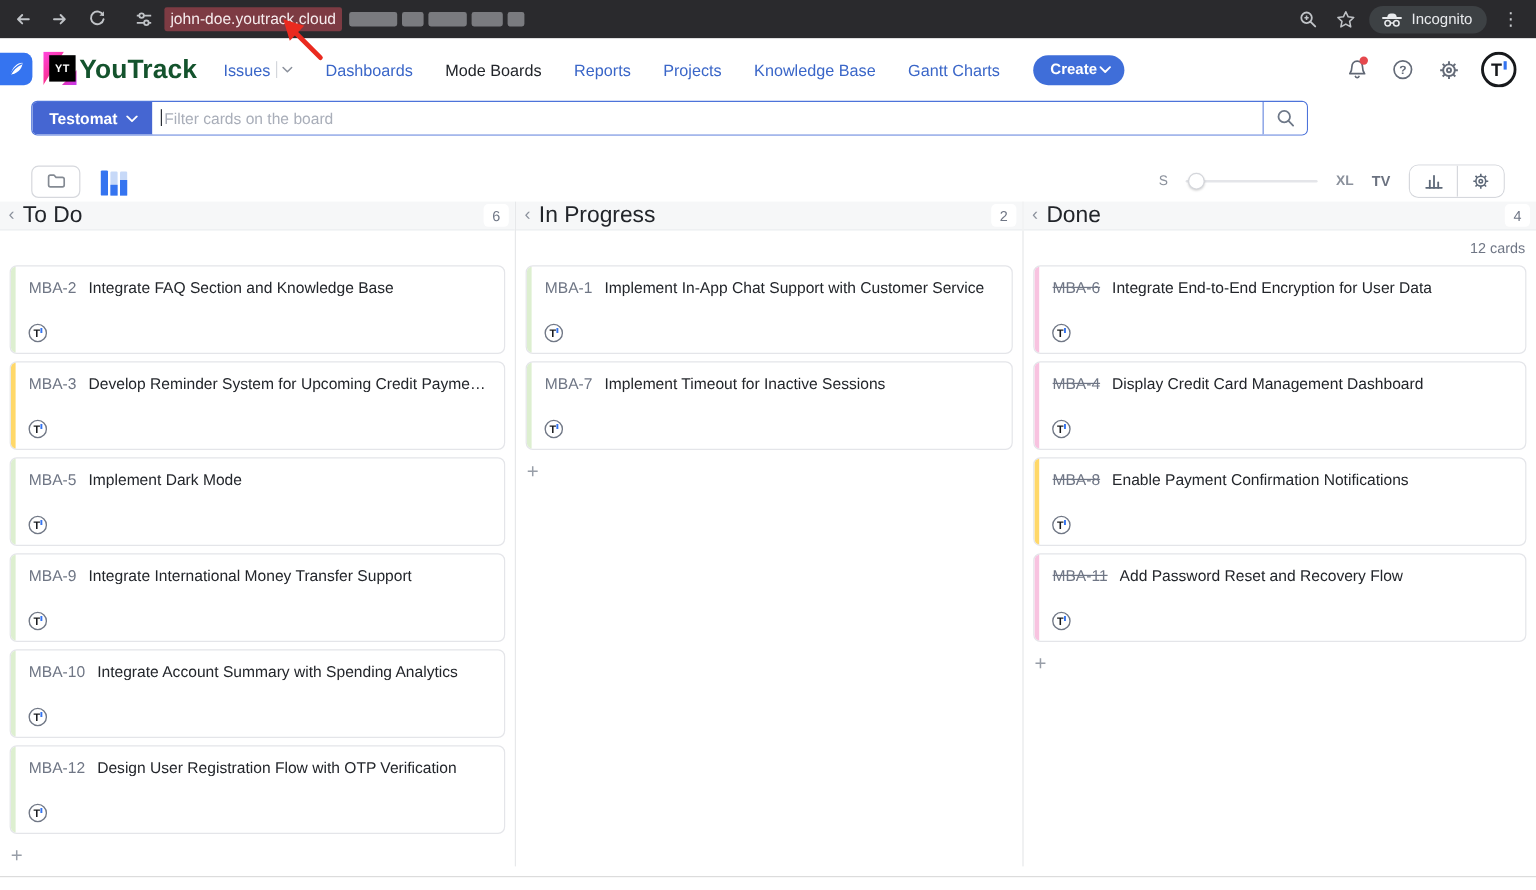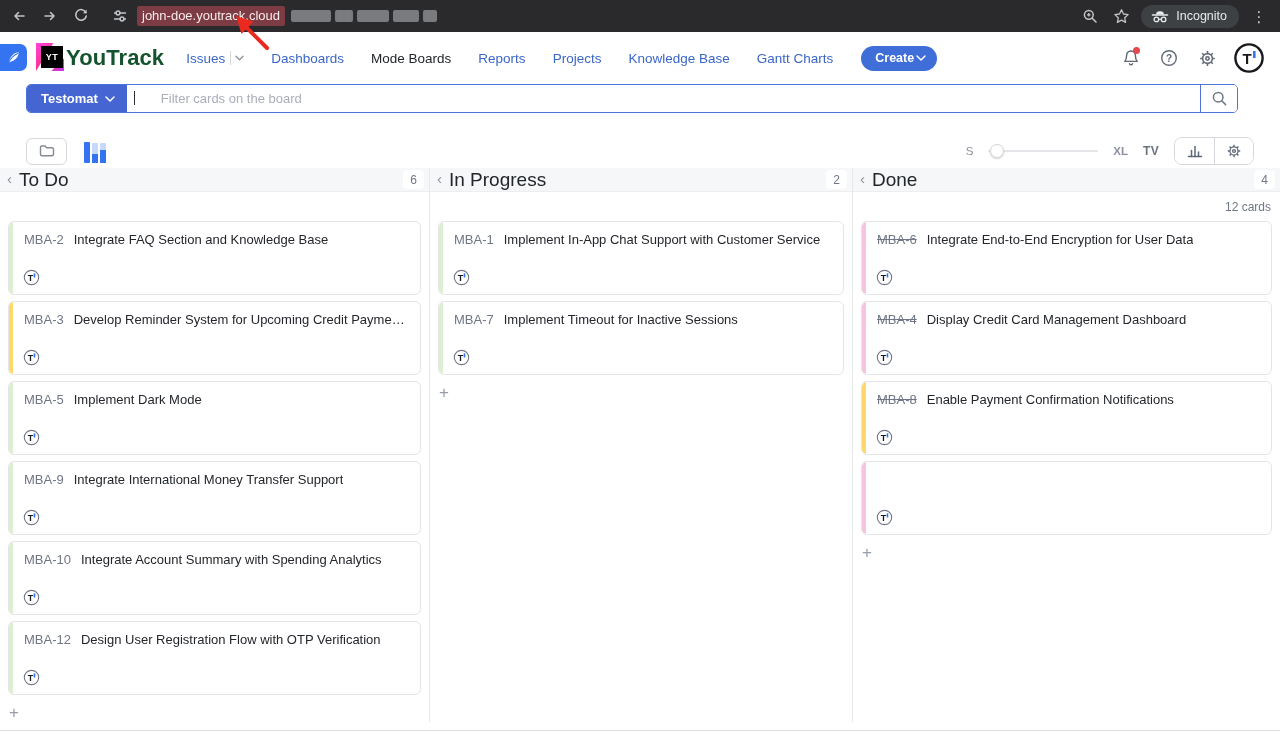"Testomat" .filter-bar { width: 1212px -> 1064px }
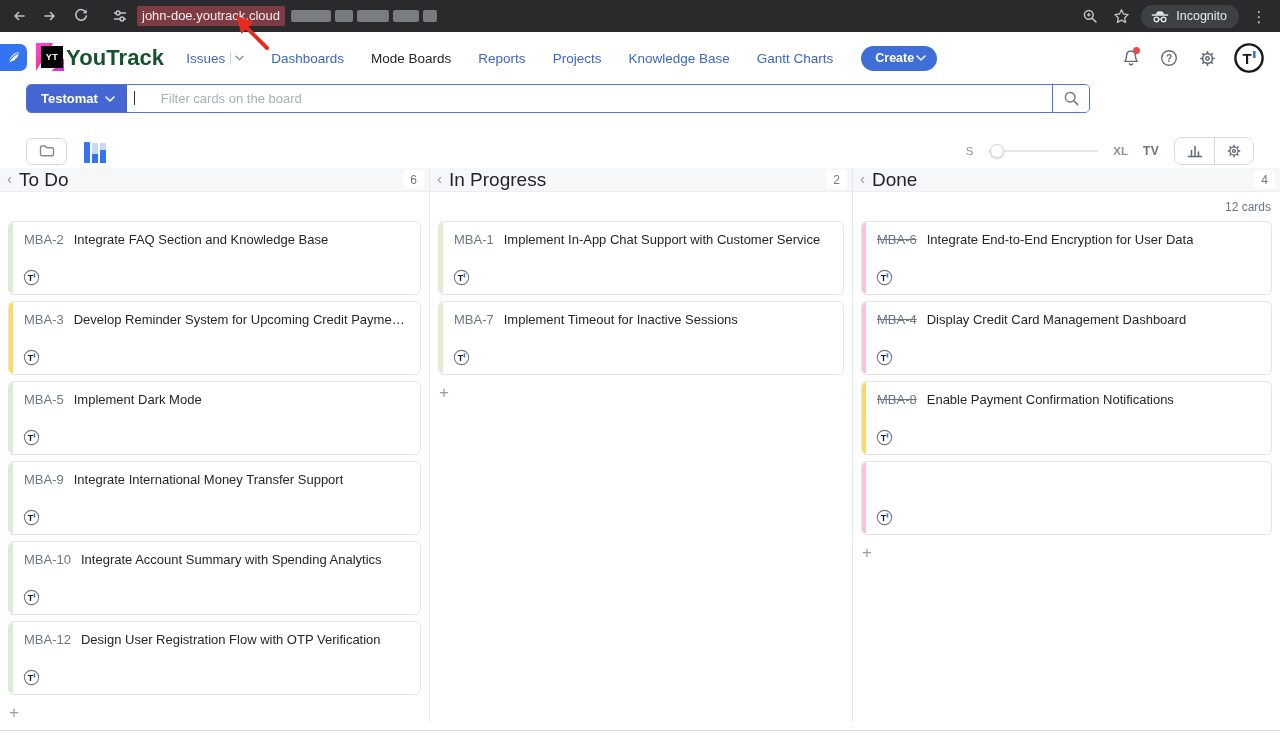"Filter cards on the board" .filter-input-wrap { padding-left: 24px -> none }
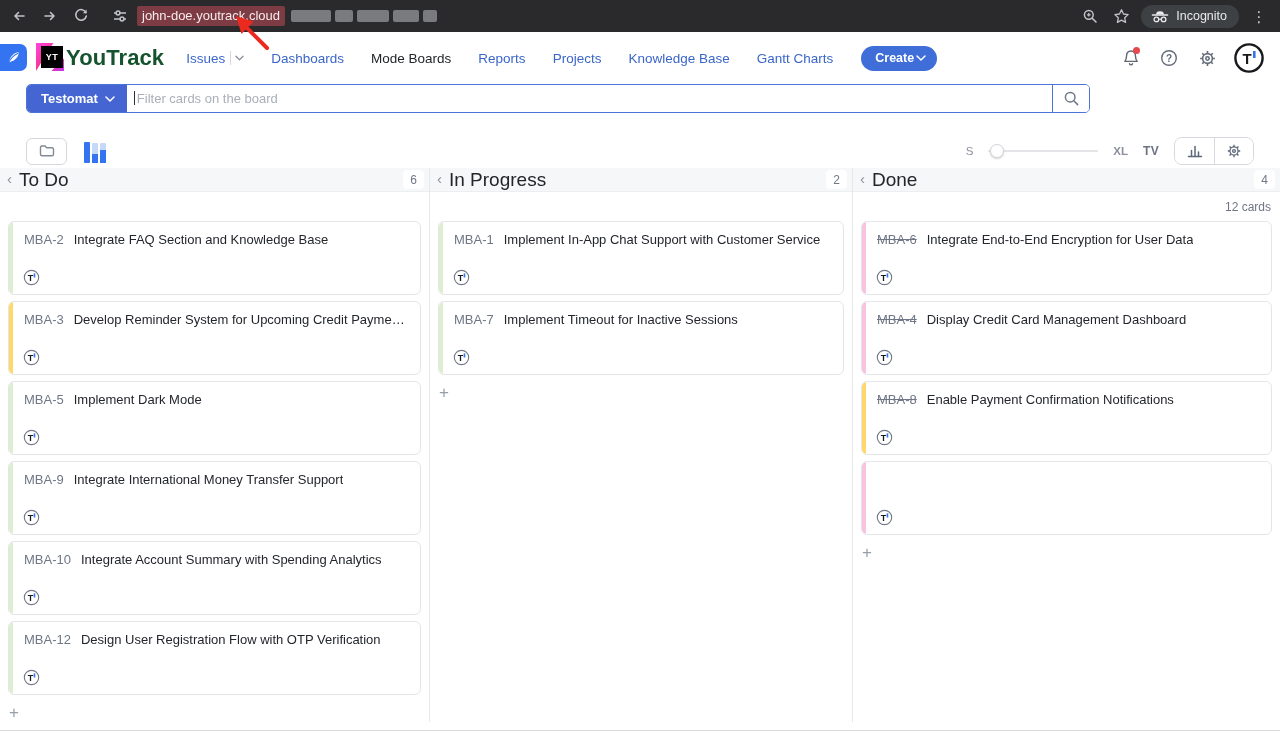"MBA-11" div.card-top { html: none -> <div> <span>MBA-11</span> <span>Add Password Reset and Recovery Flow</span> </div> }
